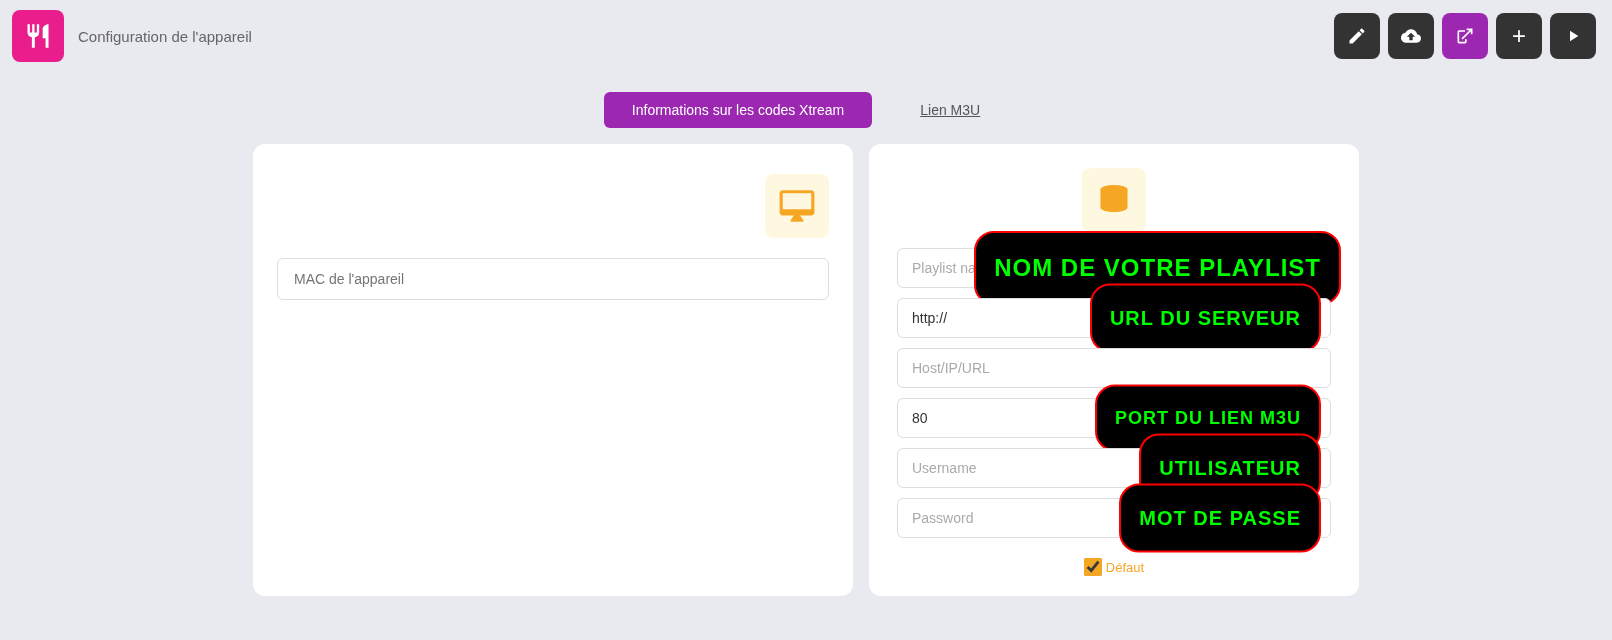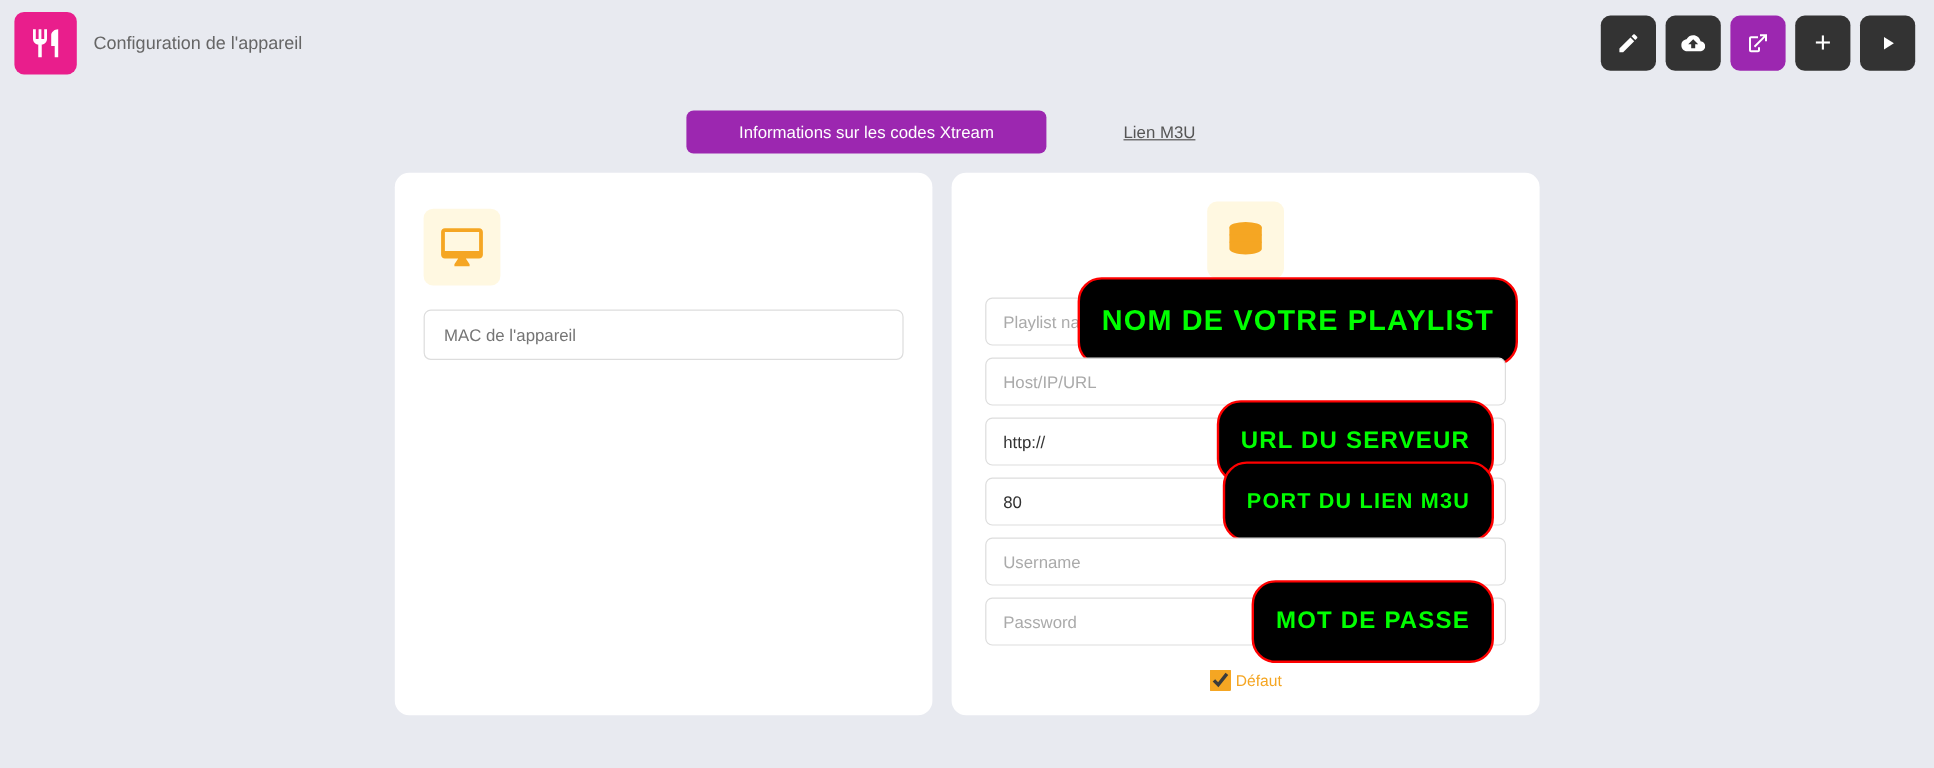"Informations sur les codes Xtream" .tab-btn { padding: 10px 44px -> 10px 28px }
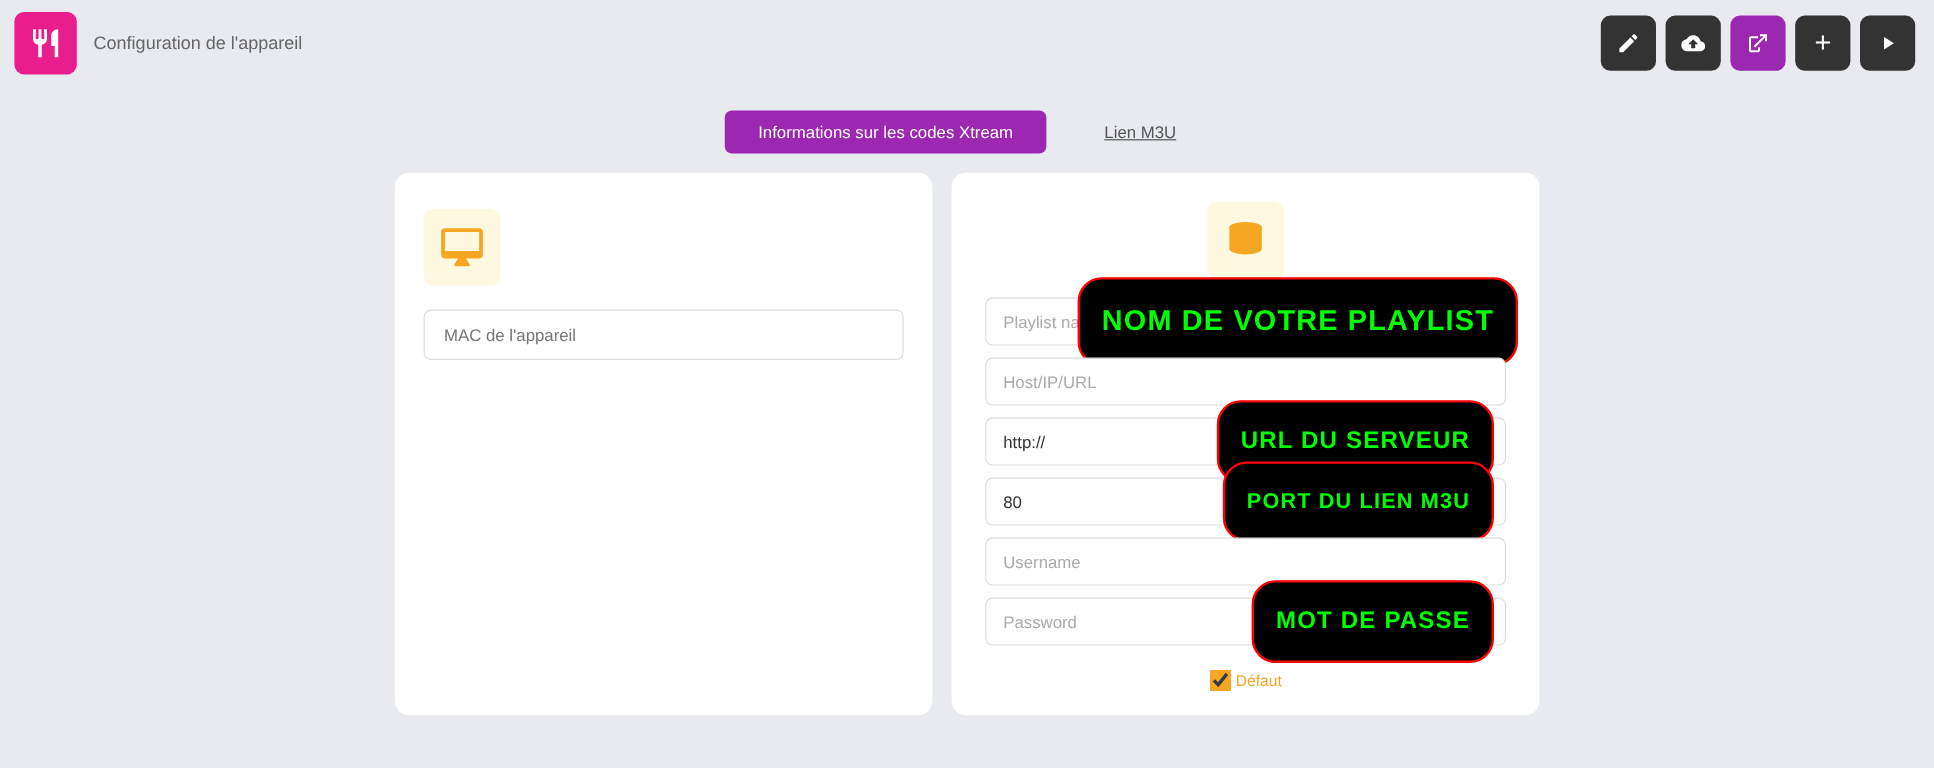"MAC de l'appareil" .left-card { align-items: flex-start -> flex-end; width: 448px -> 600px }
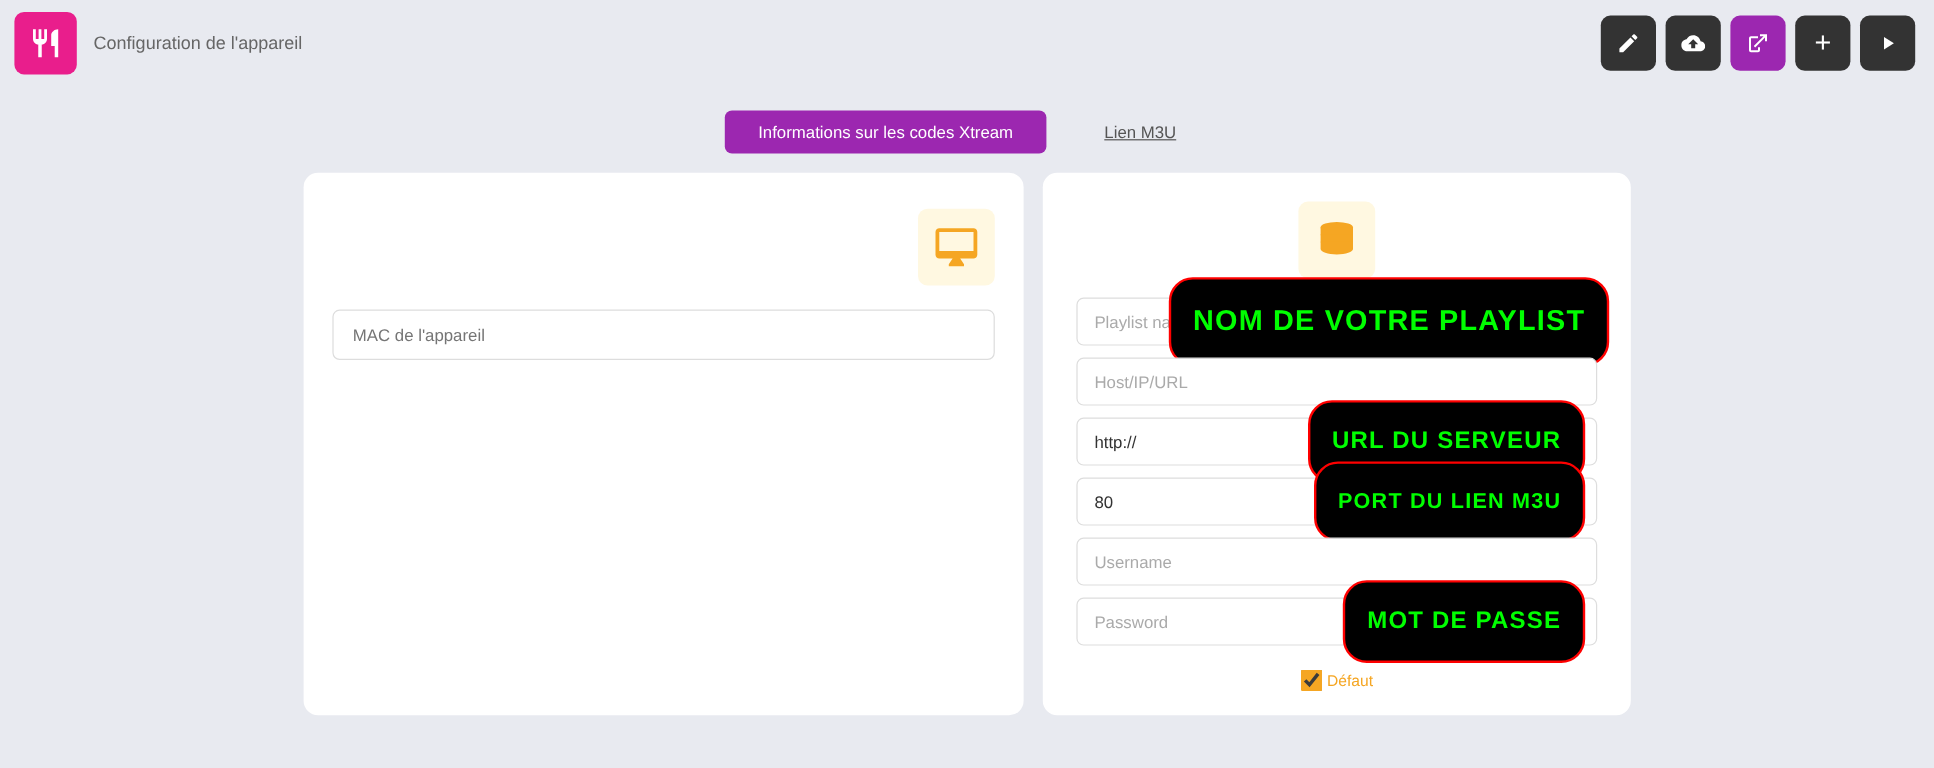"Host/IP/URL" div.form-field { order: before "http://" -> after "http://" }
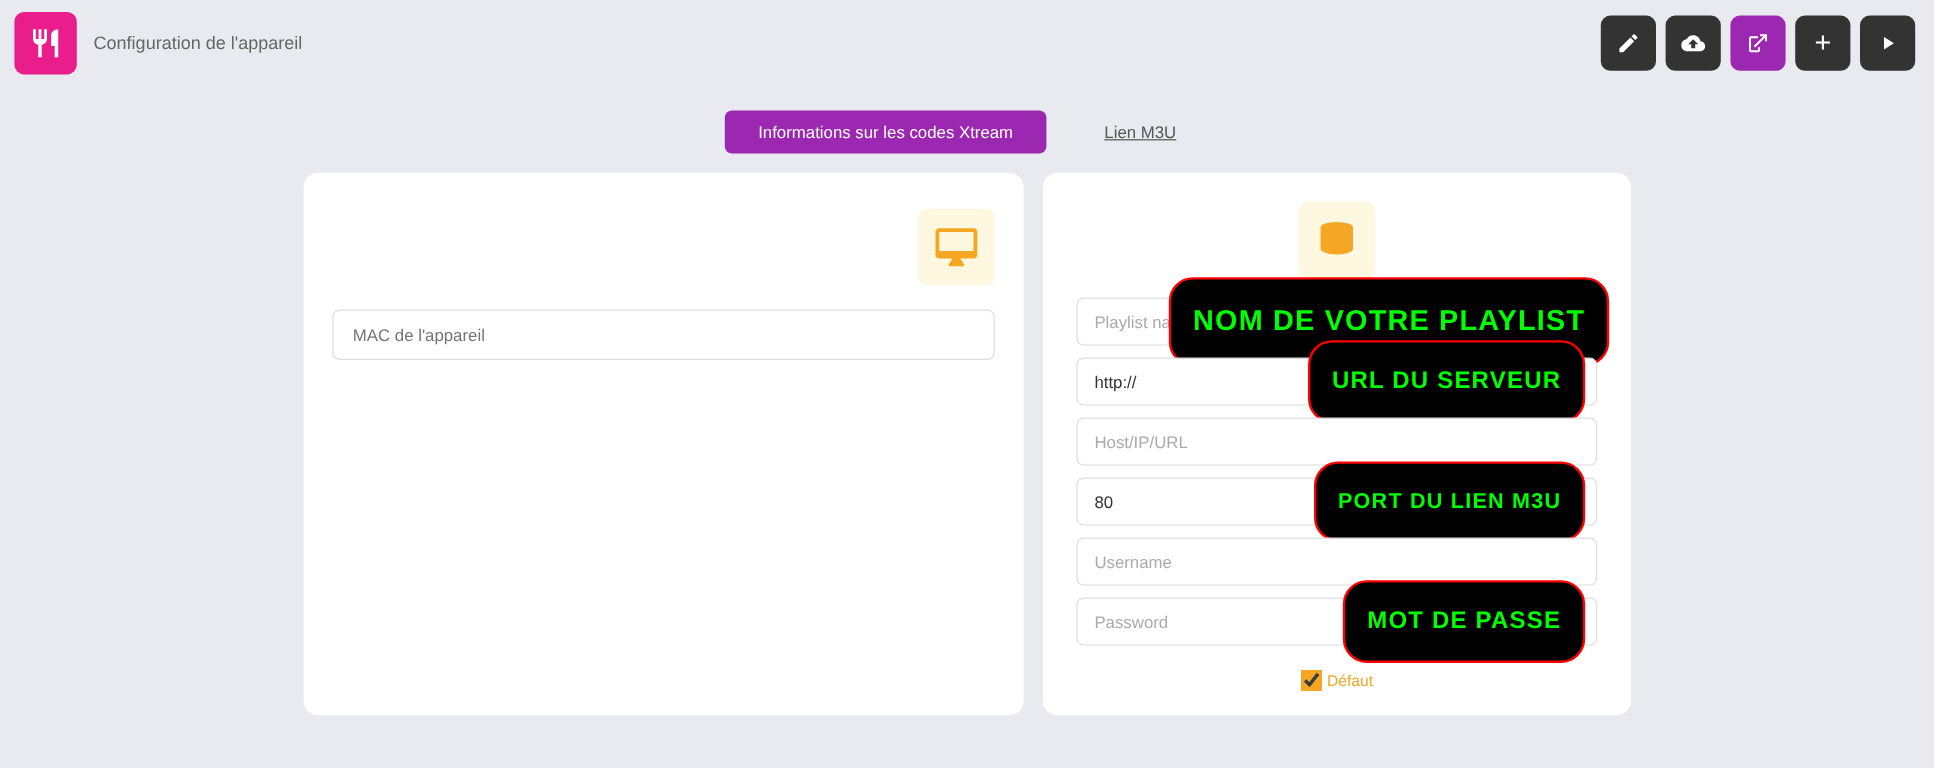"UTILISATEUR" span.overlay-label { html: none -> <span>UTILISATEUR</span> }
